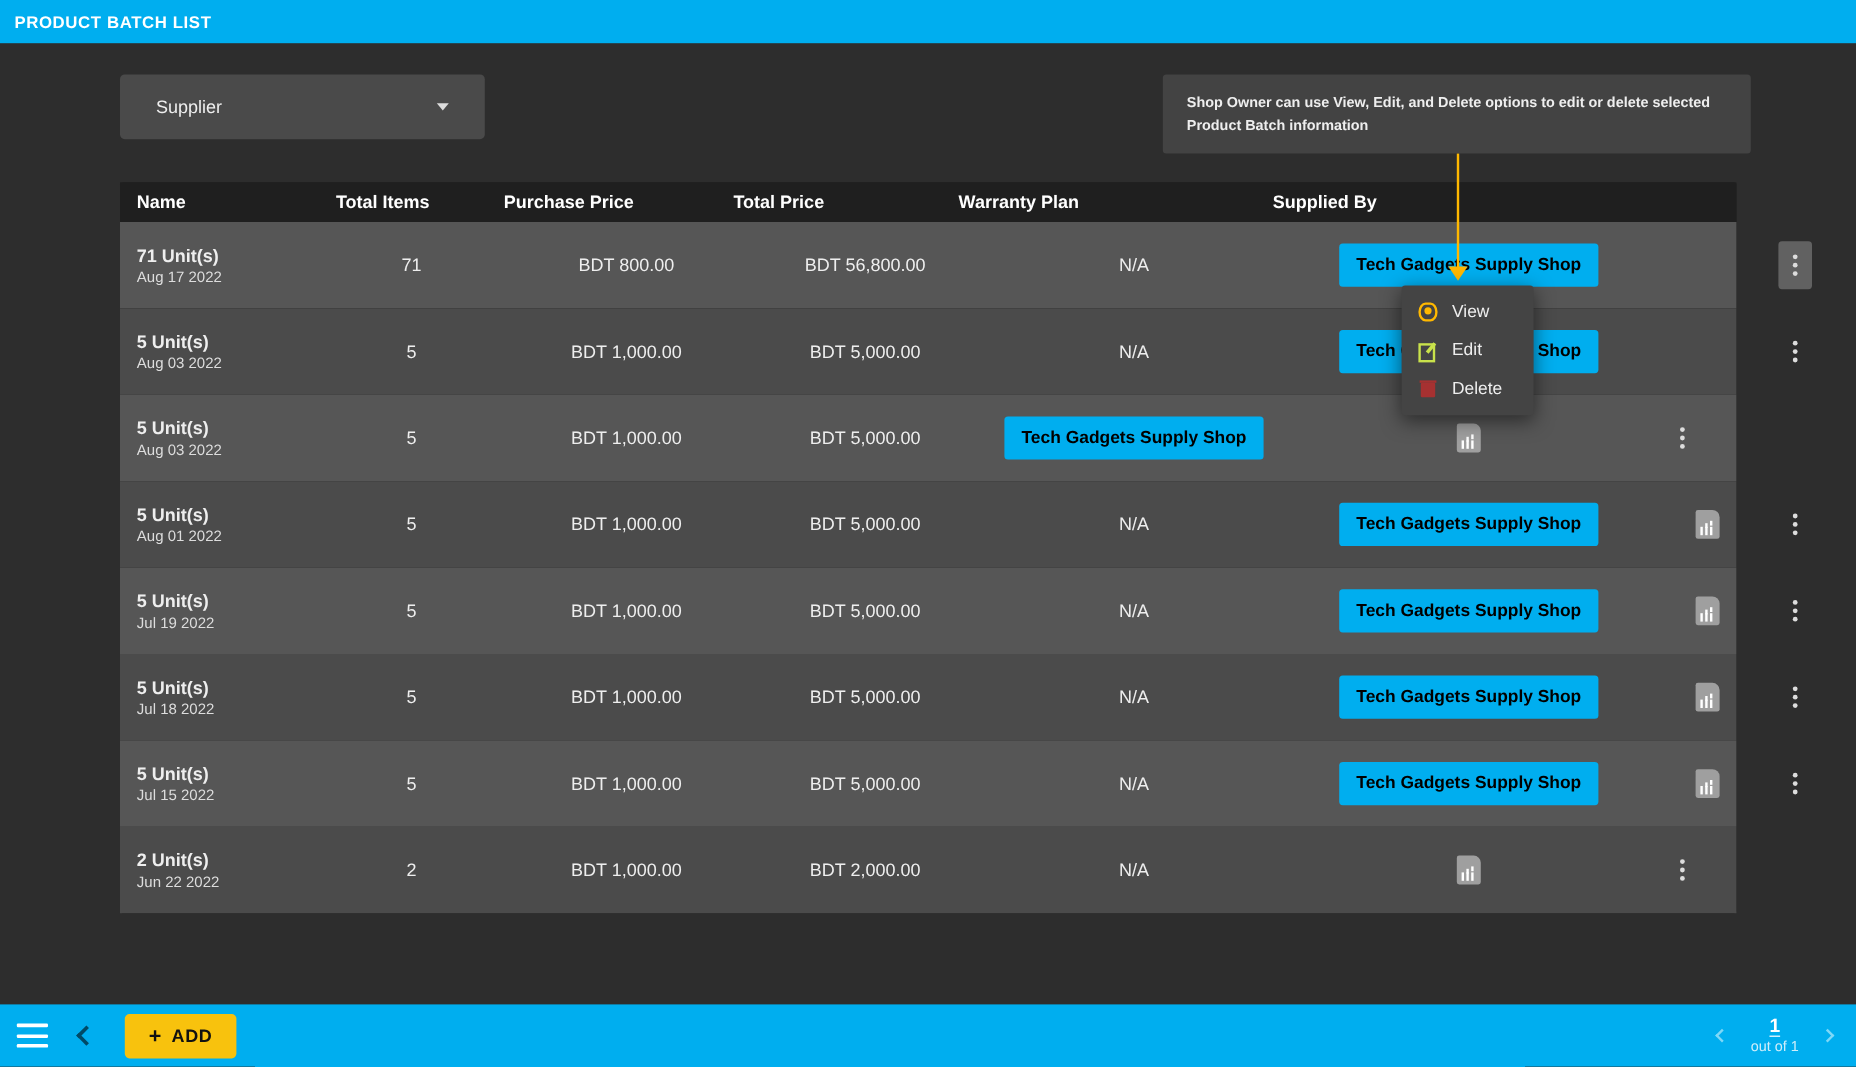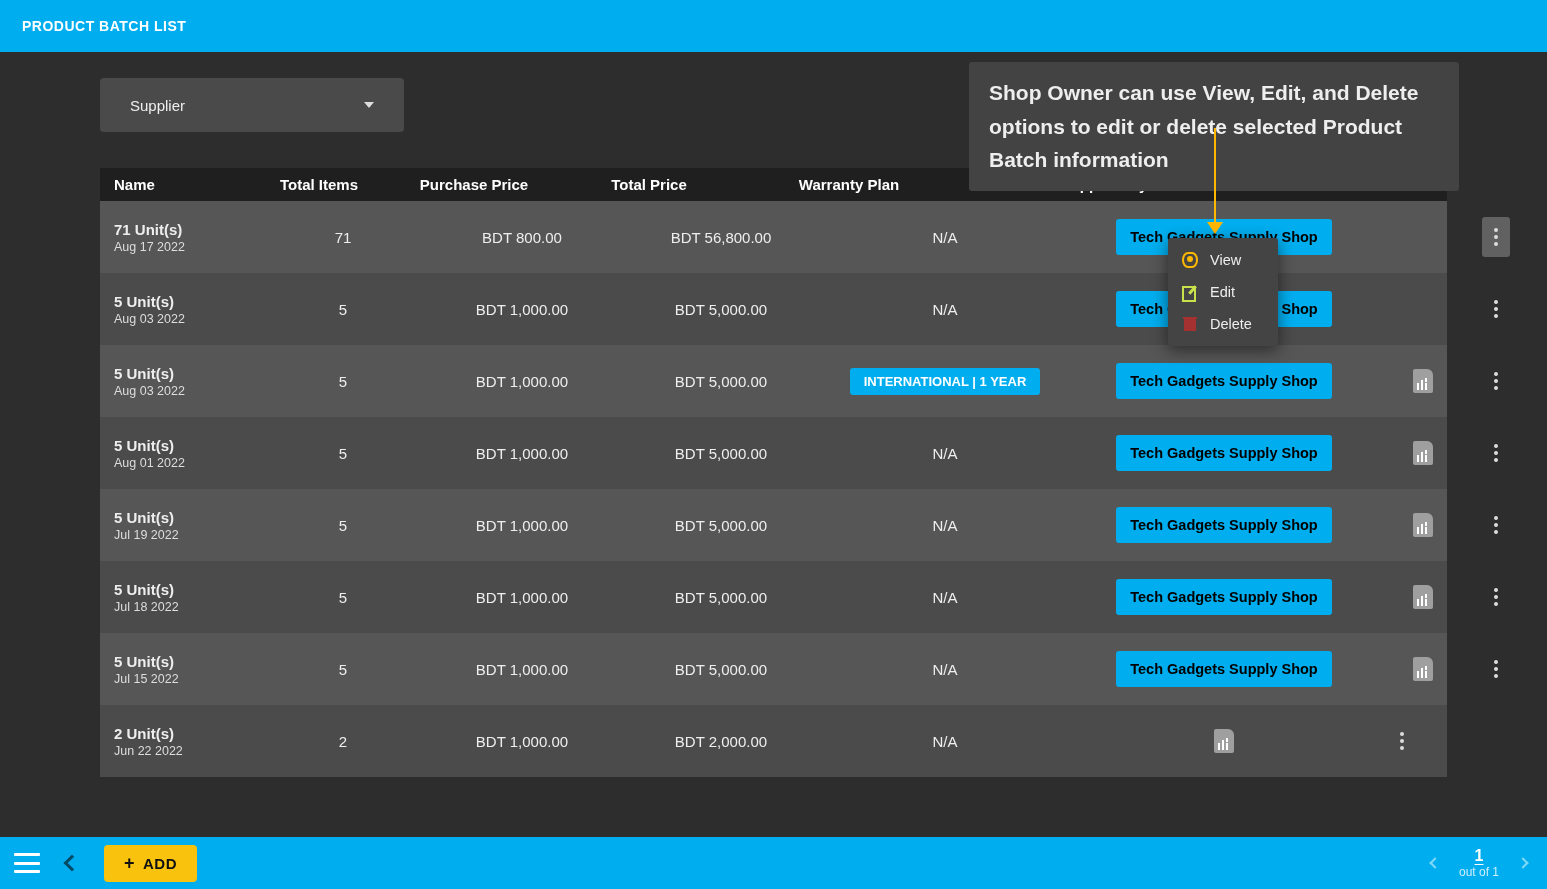"PRODUCT BATCH LIST" .topbar { height: 52px -> 36px; padding-left: 22px -> 12px }
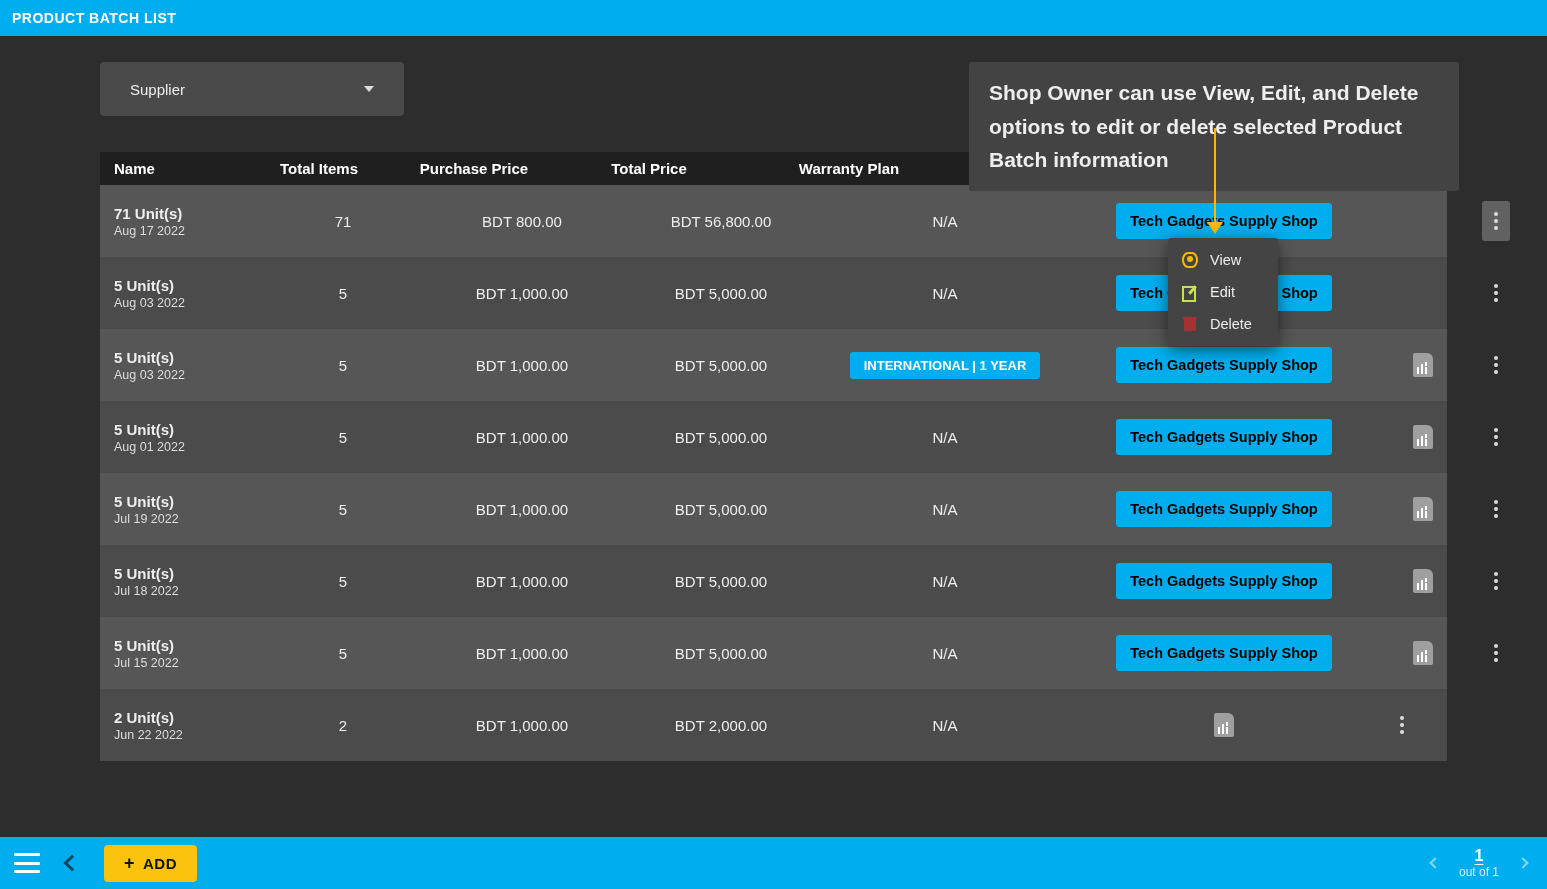"Shop Owner can use View," .tooltip { font-size: 21px -> 12px }
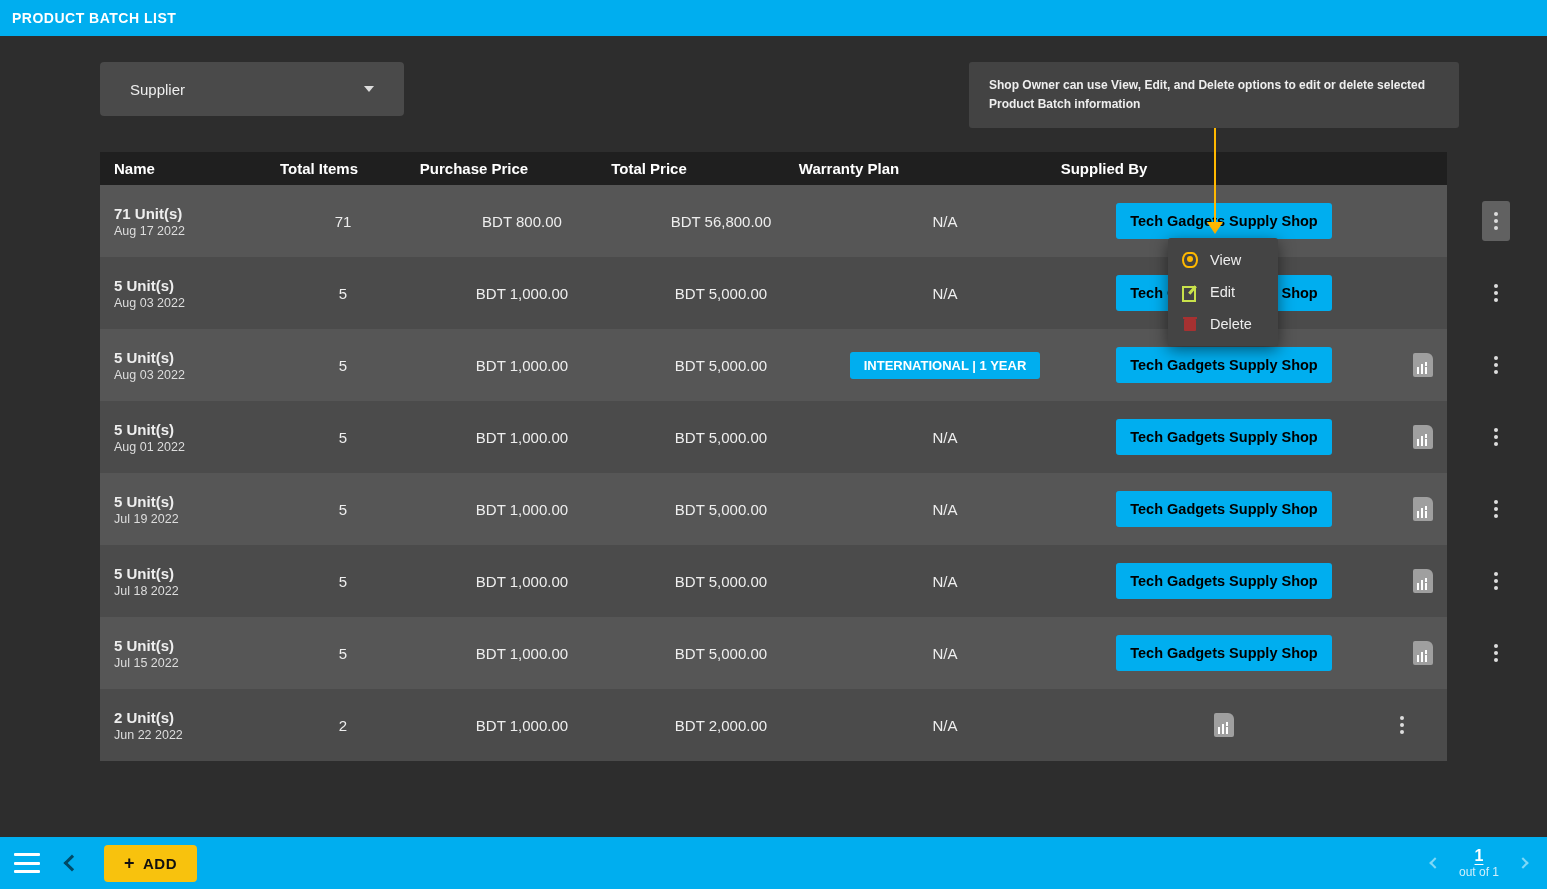"INTERNATIONAL | 1 YEAR" div.cell-center { html: <div><span>INTERNATIONAL | 1 YEAR</span></div> -> none }
